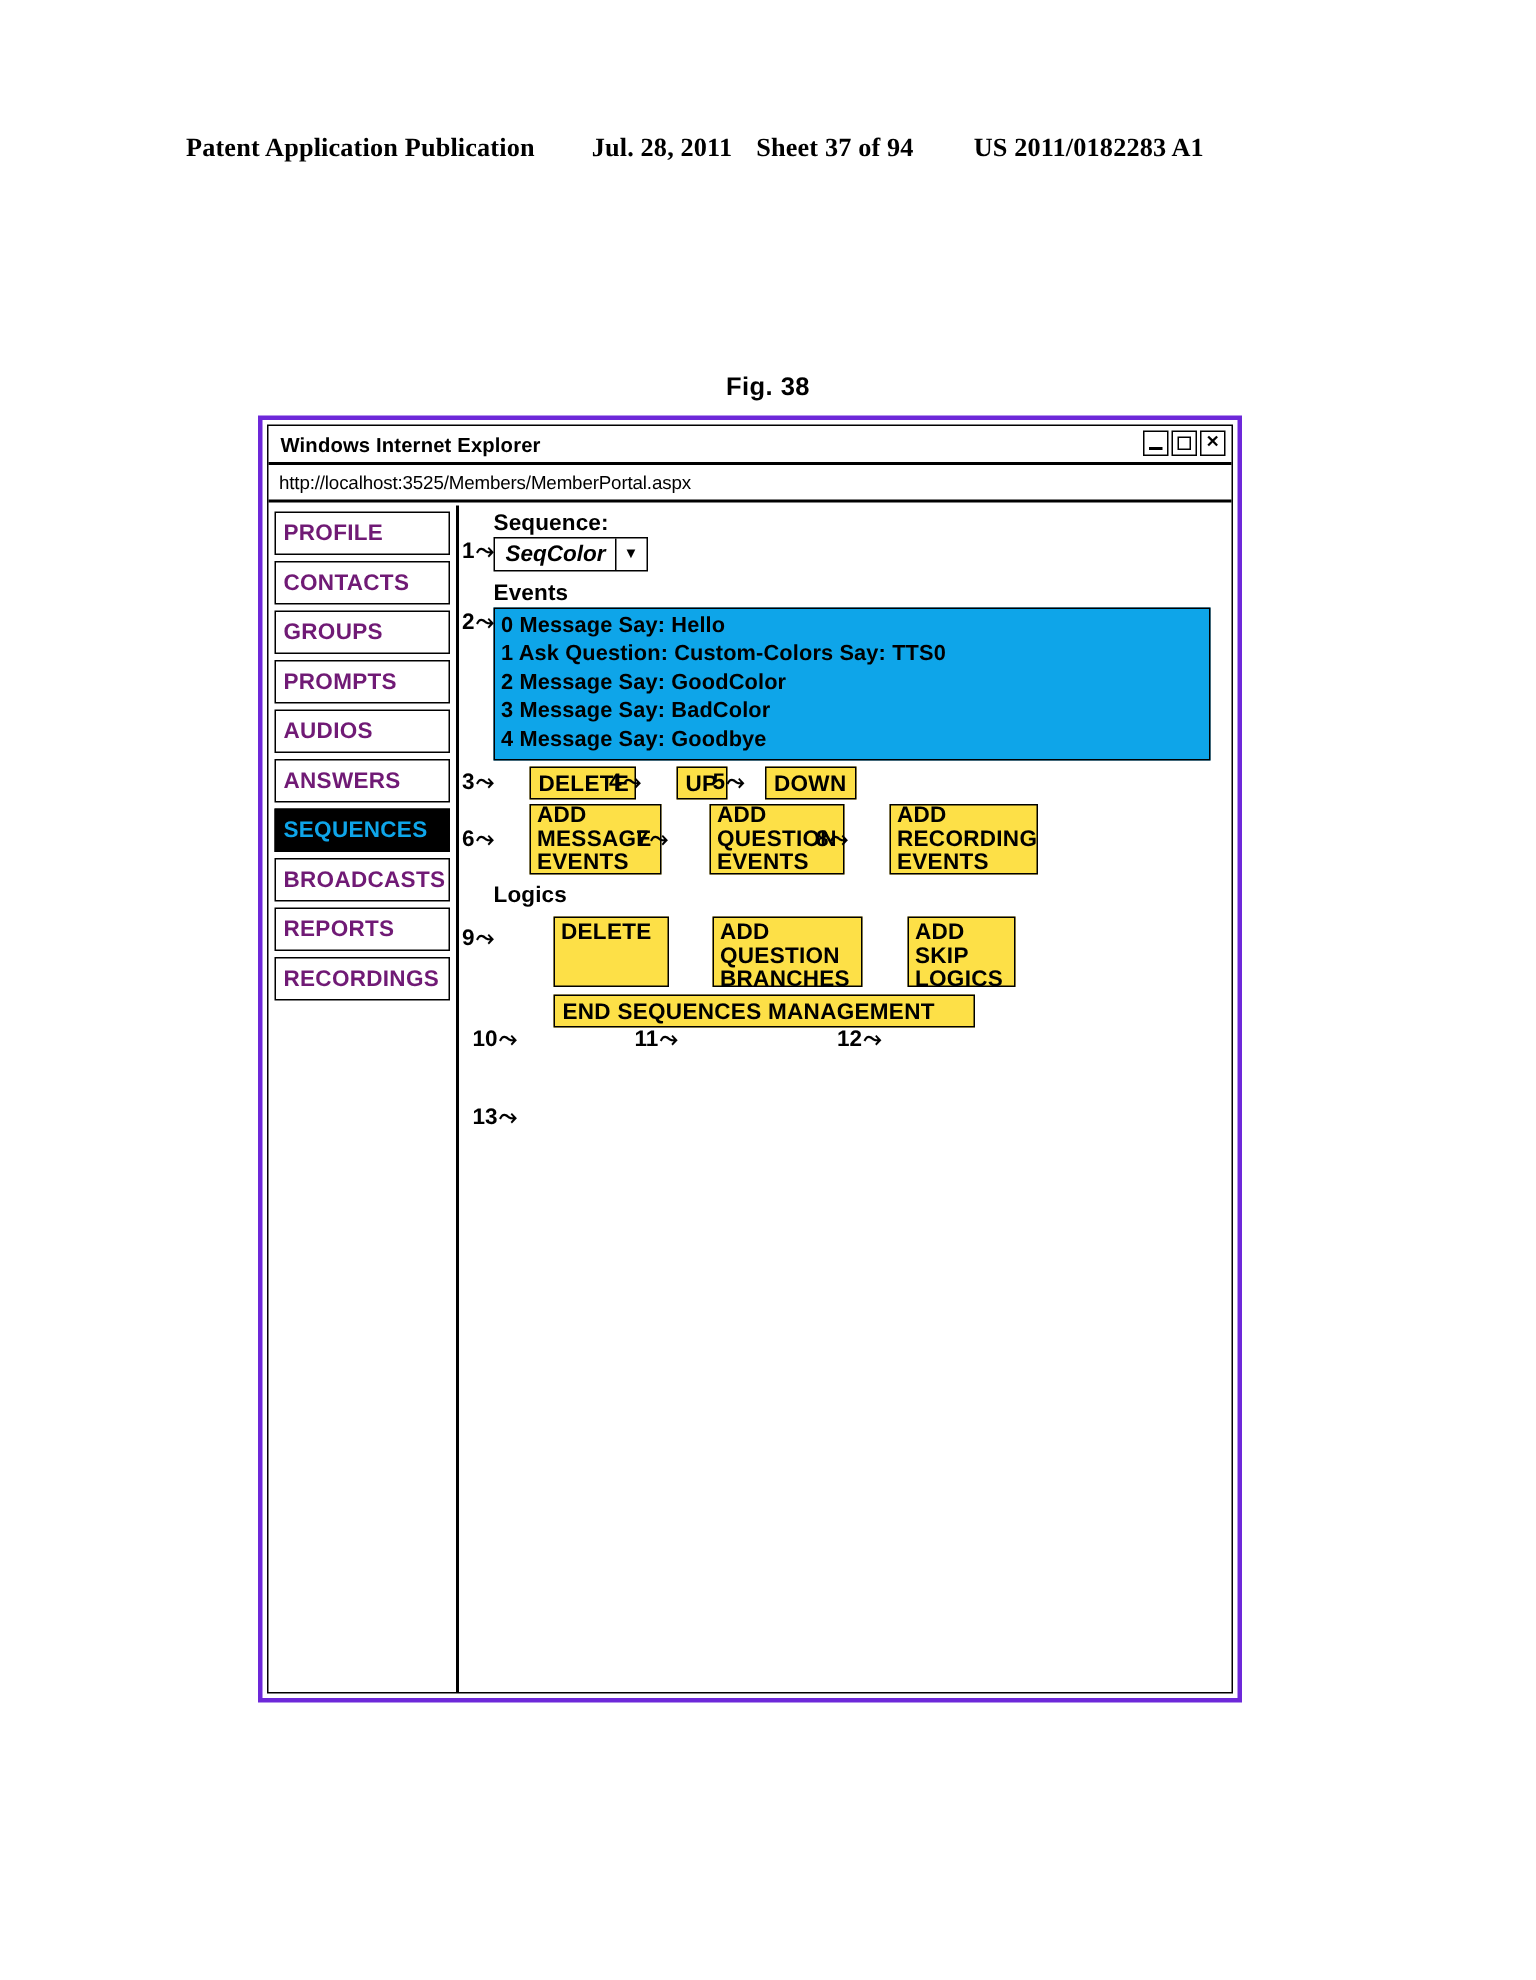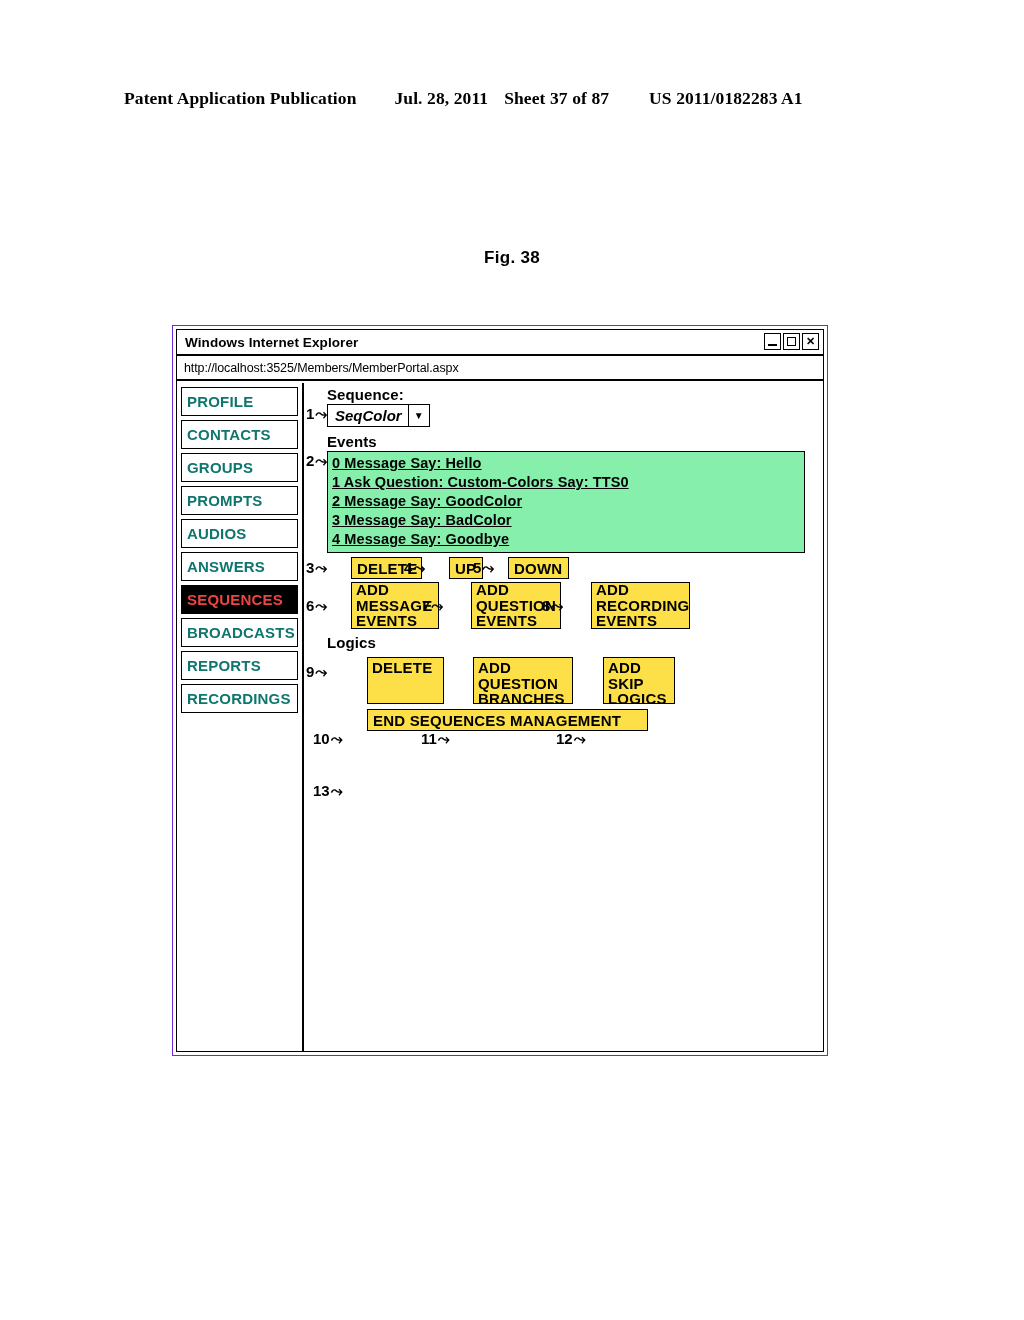"Sheet 37 of 87" span.h-sheet { text: 87 -> 94 }
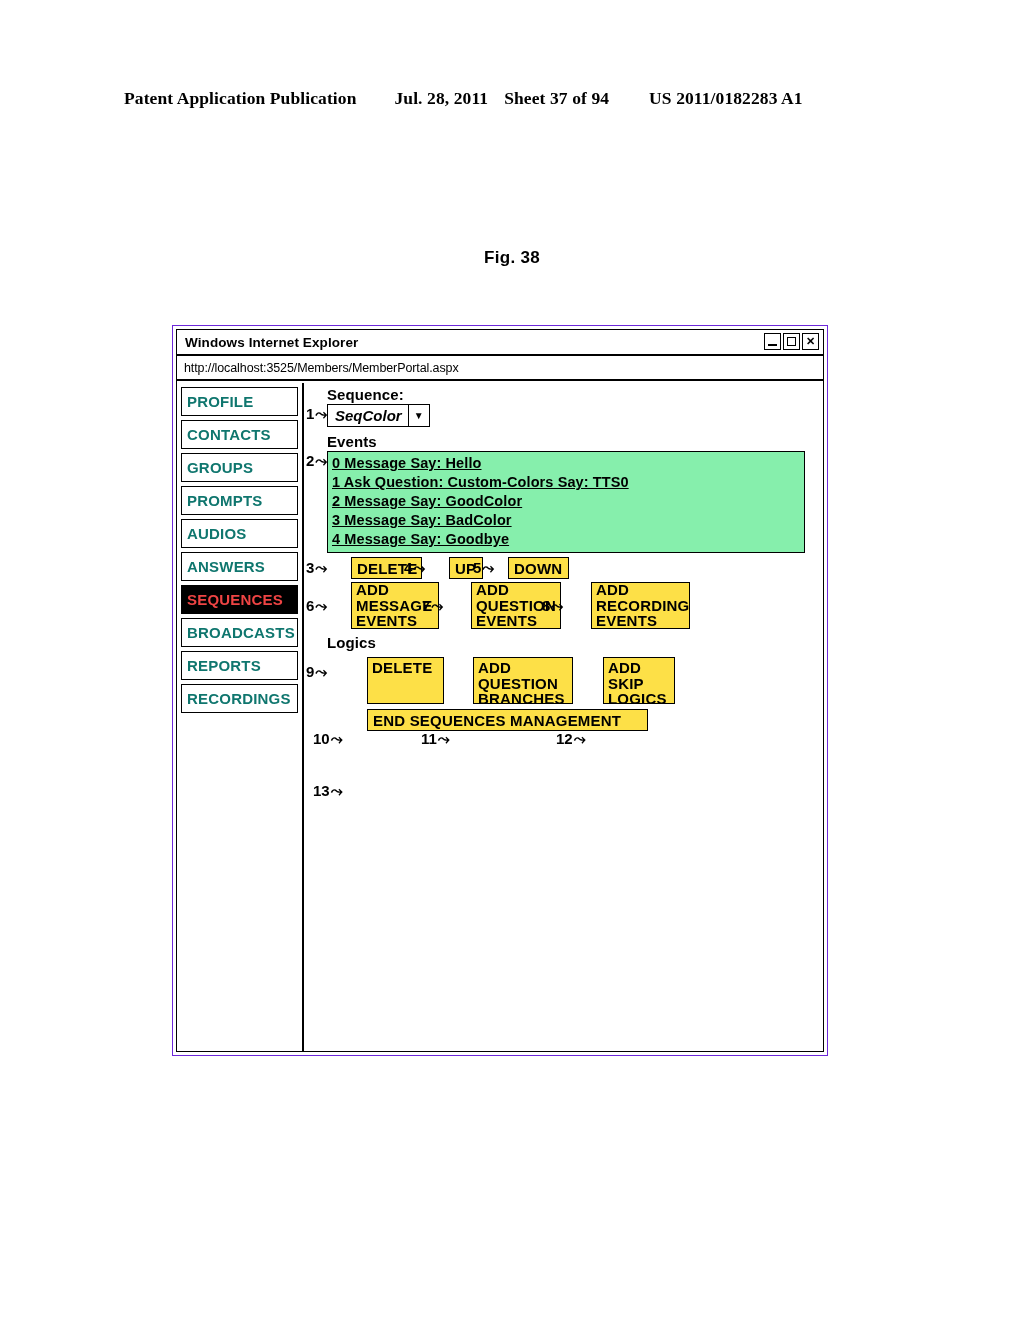"Windows Internet Explorer" .browser-window { border: 1px solid #6d28d9 -> 3px solid #6d28d9; height: 731px -> 858px; margin-top: 48px -> none }
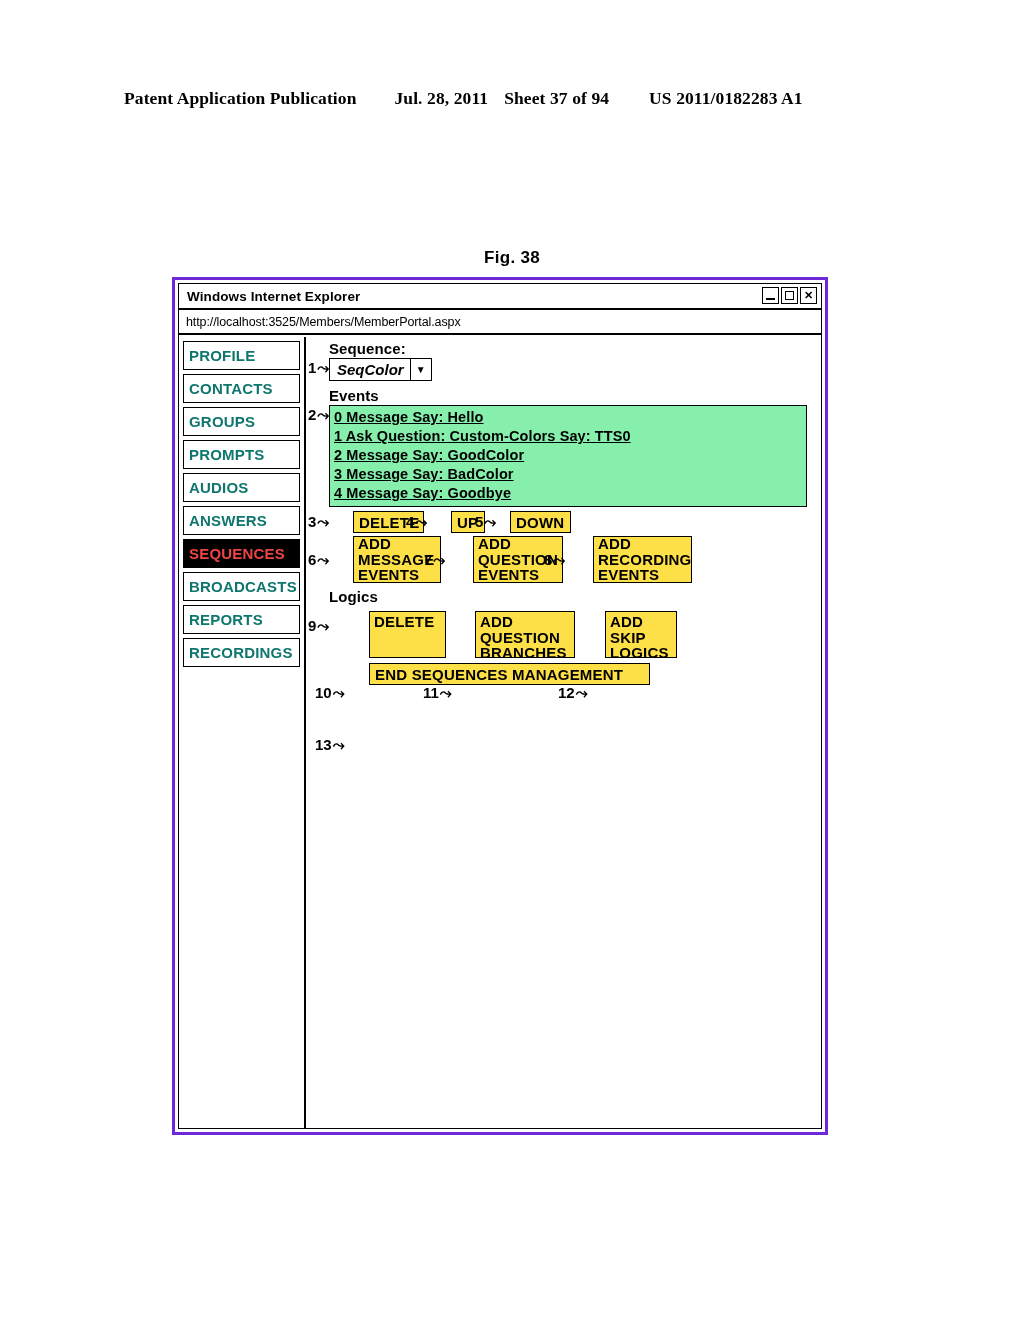"PROFILE" .side-btn { color: #0f766e -> #701a75 }
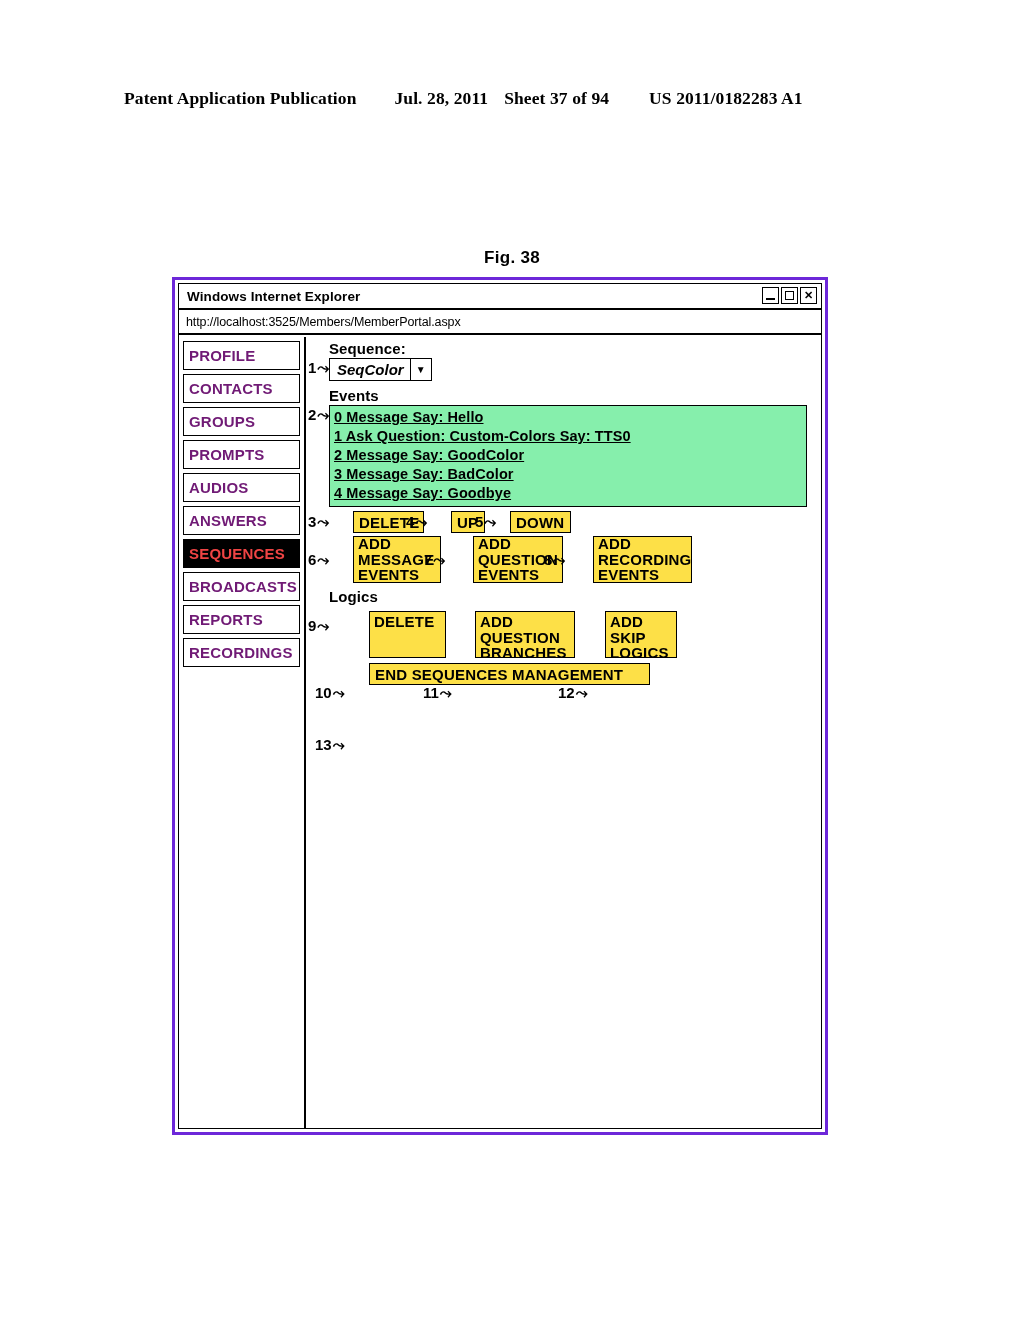"0 Message Say: Hello" .listbox { background: #86efac -> #0ea5e9; text-decoration: underline -> none }
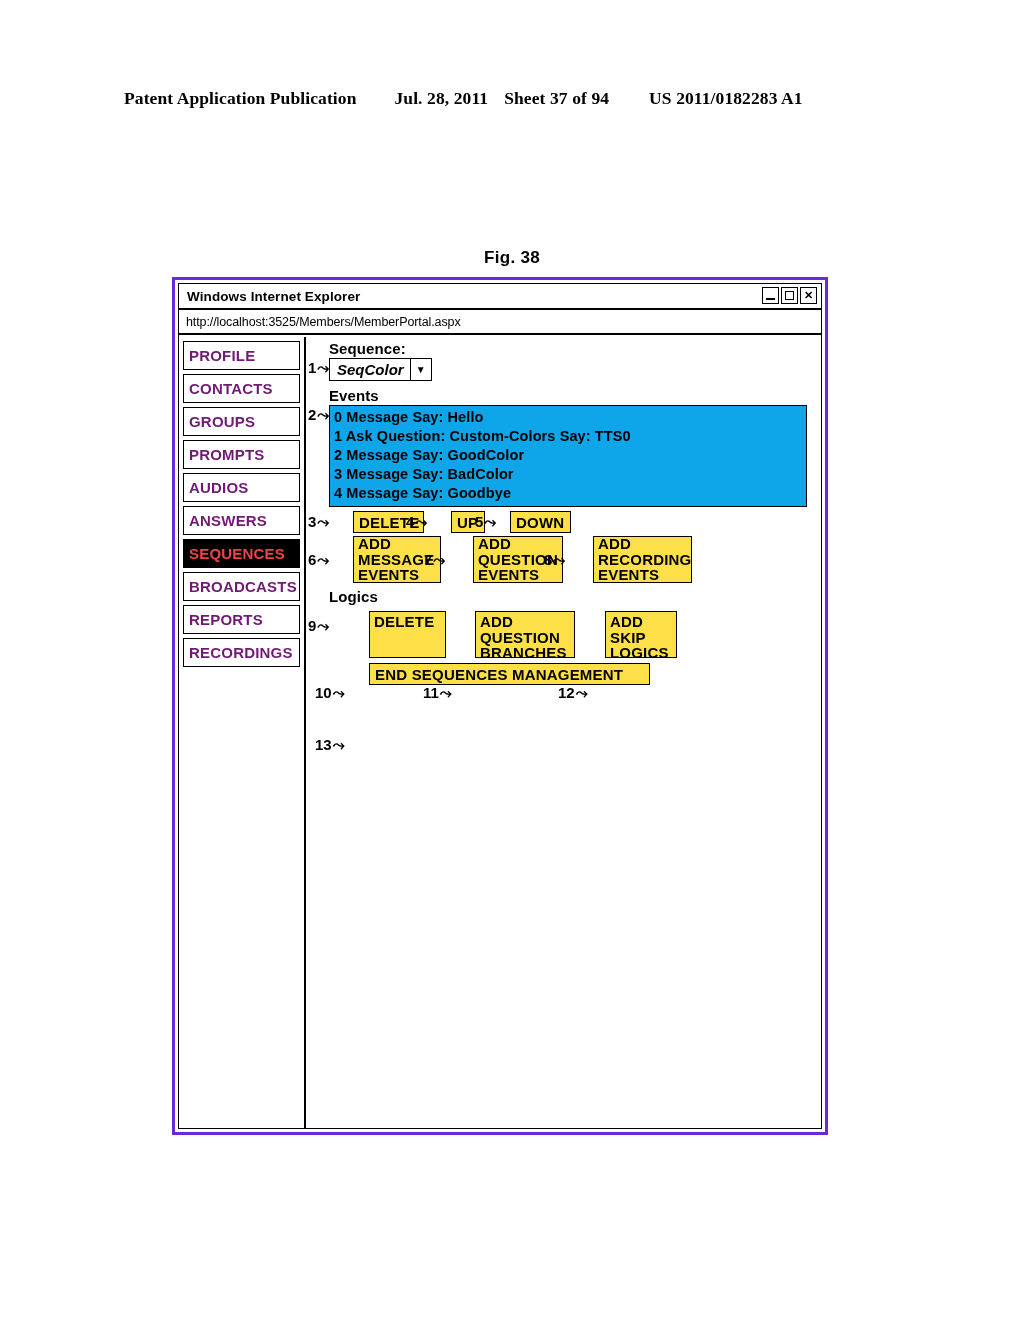"SEQUENCES" .side-btn.selected { color: #ef4444 -> #0ea5e9 }
